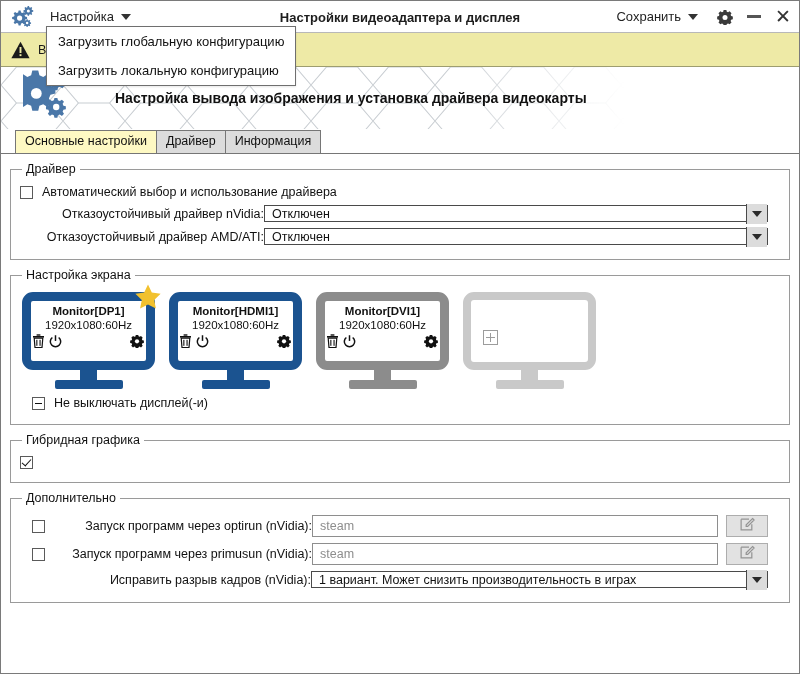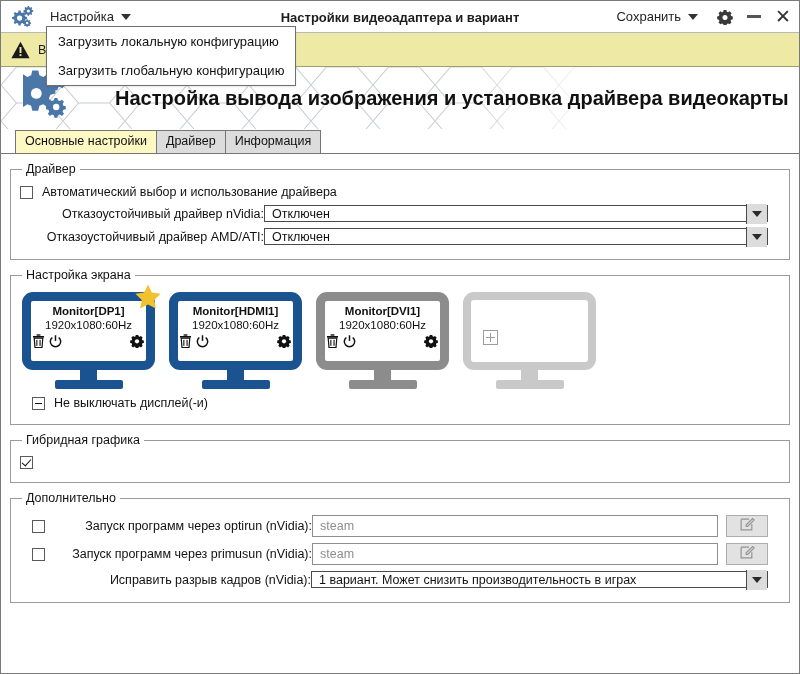"Настройки видеоадаптера и вариант" div.title-center { text: вариант -> дисплея }
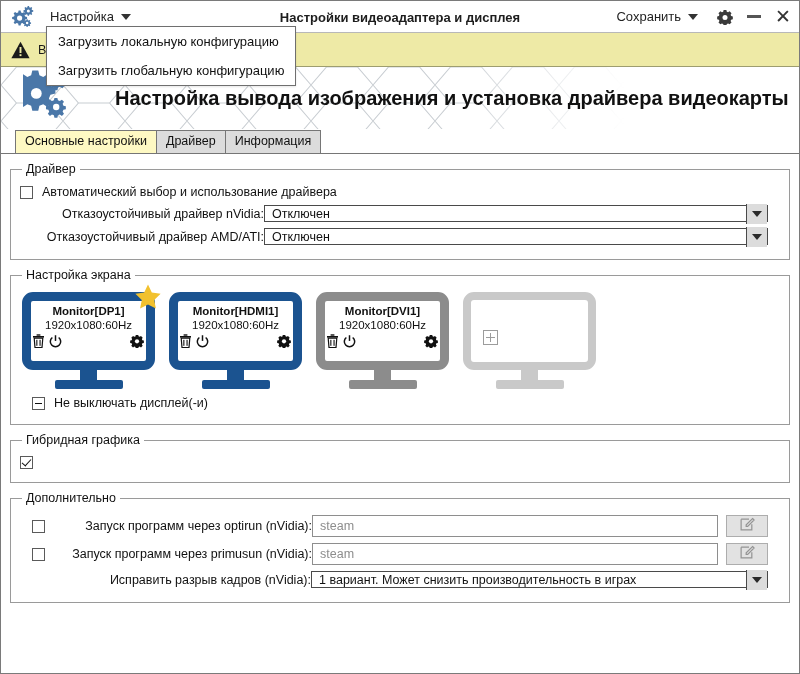"Загрузить локальную конфигурацию" div.dropdown-item { order: before "Загрузить глобальную конфигурацию" -> after "Загрузить глобальную конфигурацию" }
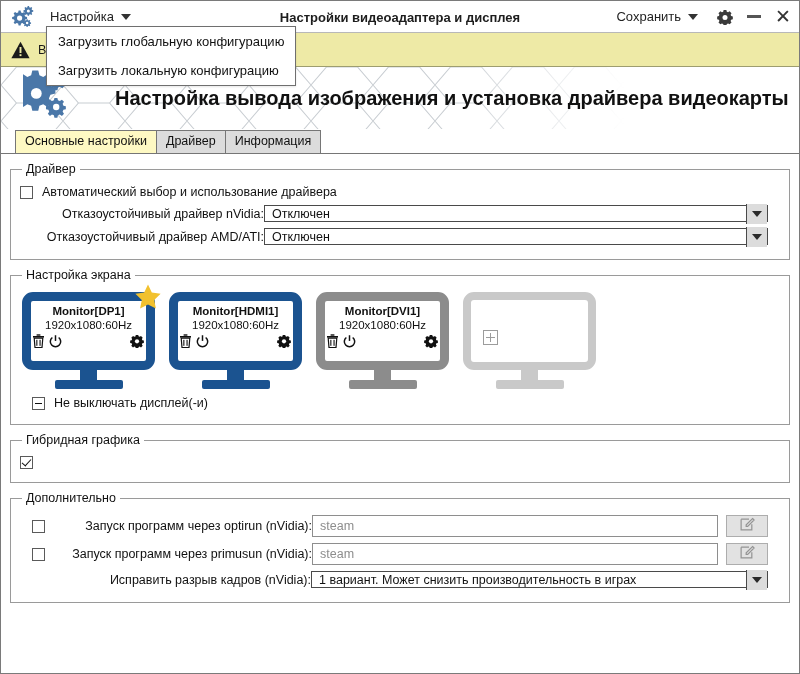"Настройка вывода изображения и установка" .banner-title { font-size: 20px -> 14px }
